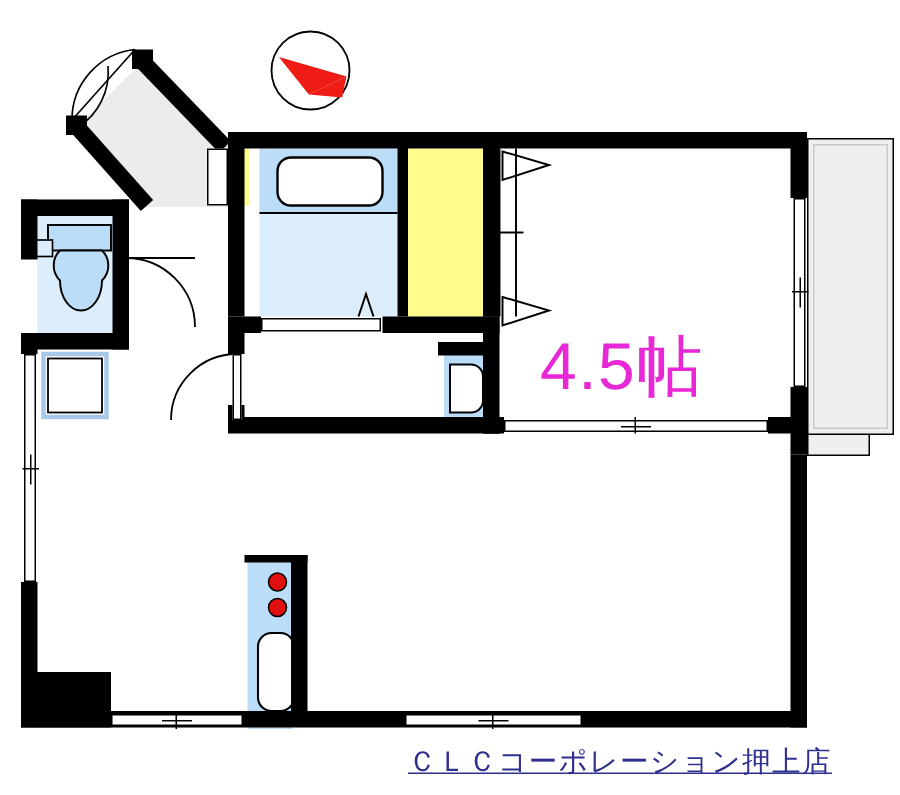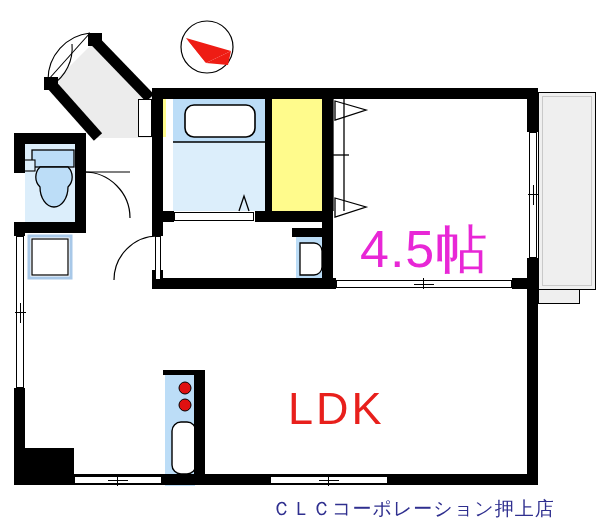"4.5帖" #roomLabelYoushitsu .sz { font-size: 52px -> 44px }
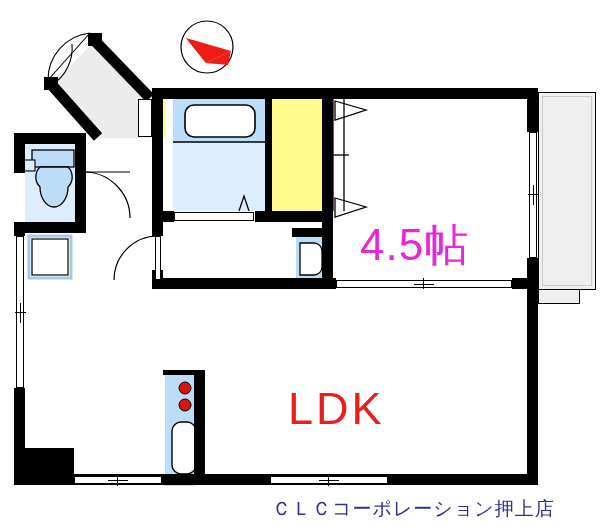"LDK" span { html: <span>LDK</span> -> none }
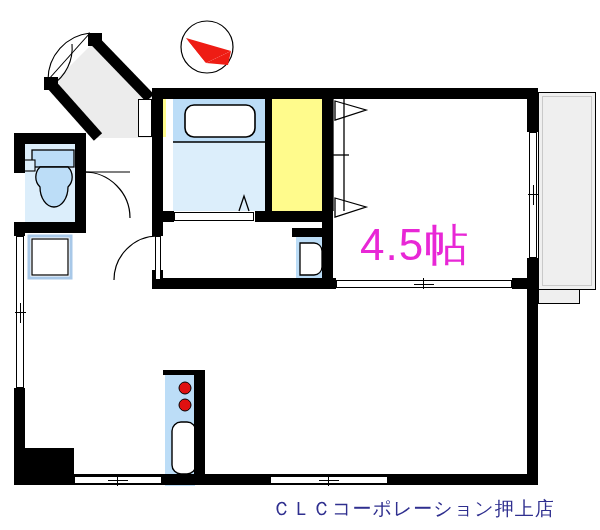"ＣＬＣコーポレーション押上店" #footer { text-decoration: none -> underline }
